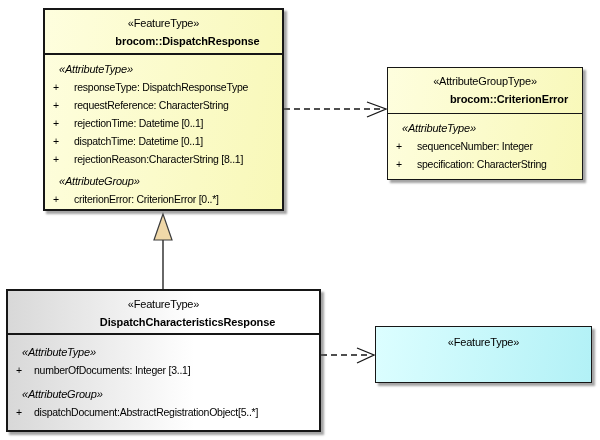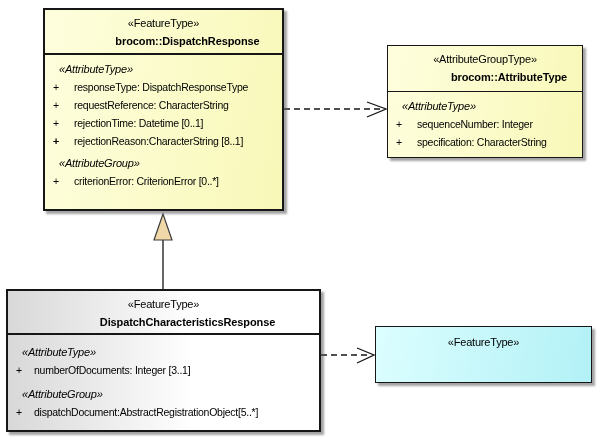"«AttributeGroupType»" div.uml-class { top: 45px -> 67px }
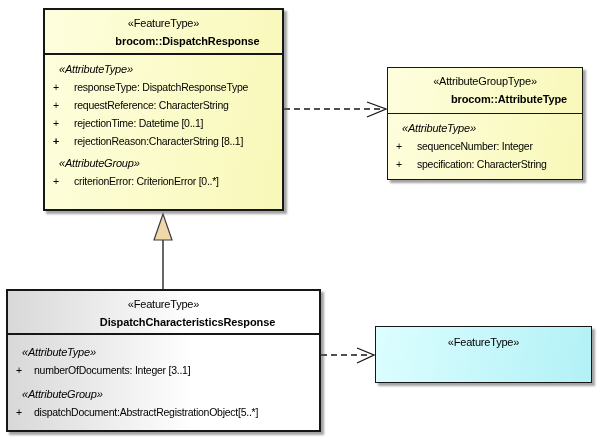"brocom::AttributeType" div.cname { text: brocom::AttributeType -> brocom::CriterionError }
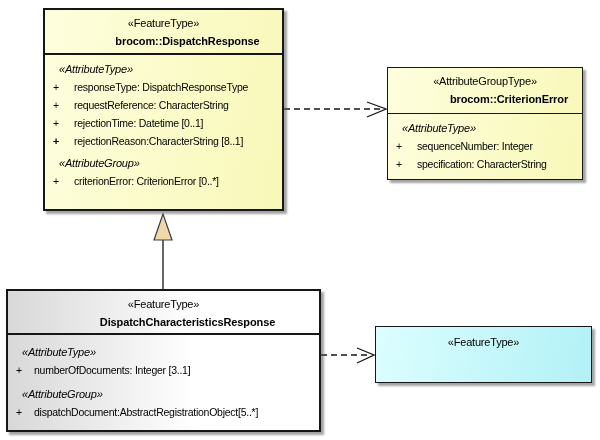"dispatchTime: Datetime [0..1]" span { html: none -> <span>dispatchTime: Datetime [0..1]</span> }
